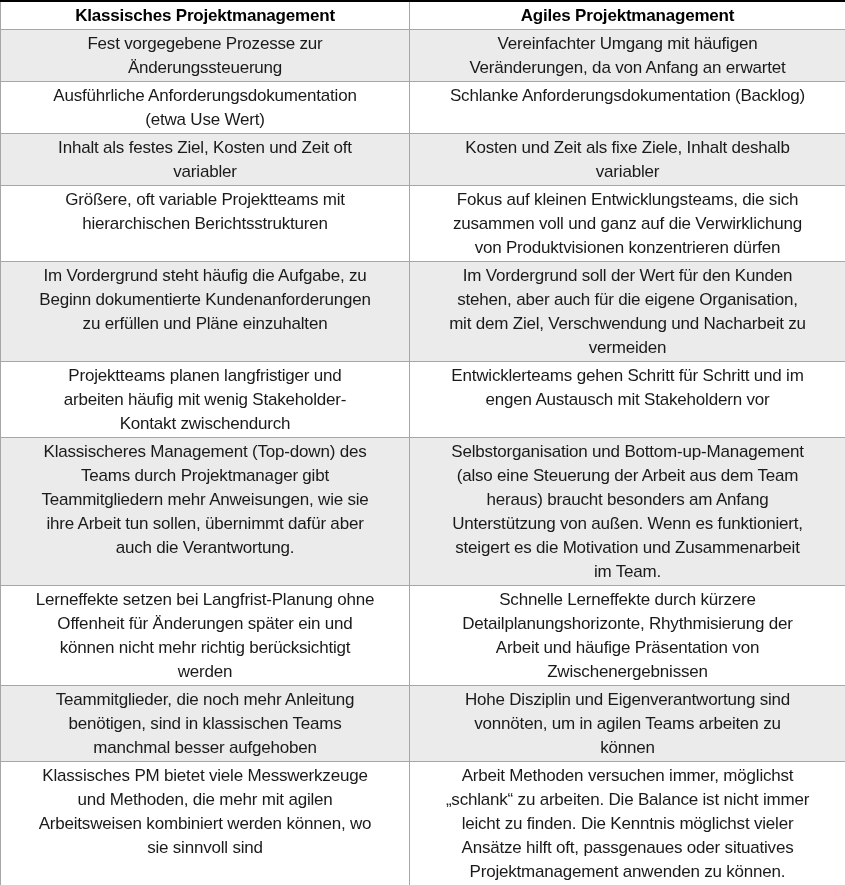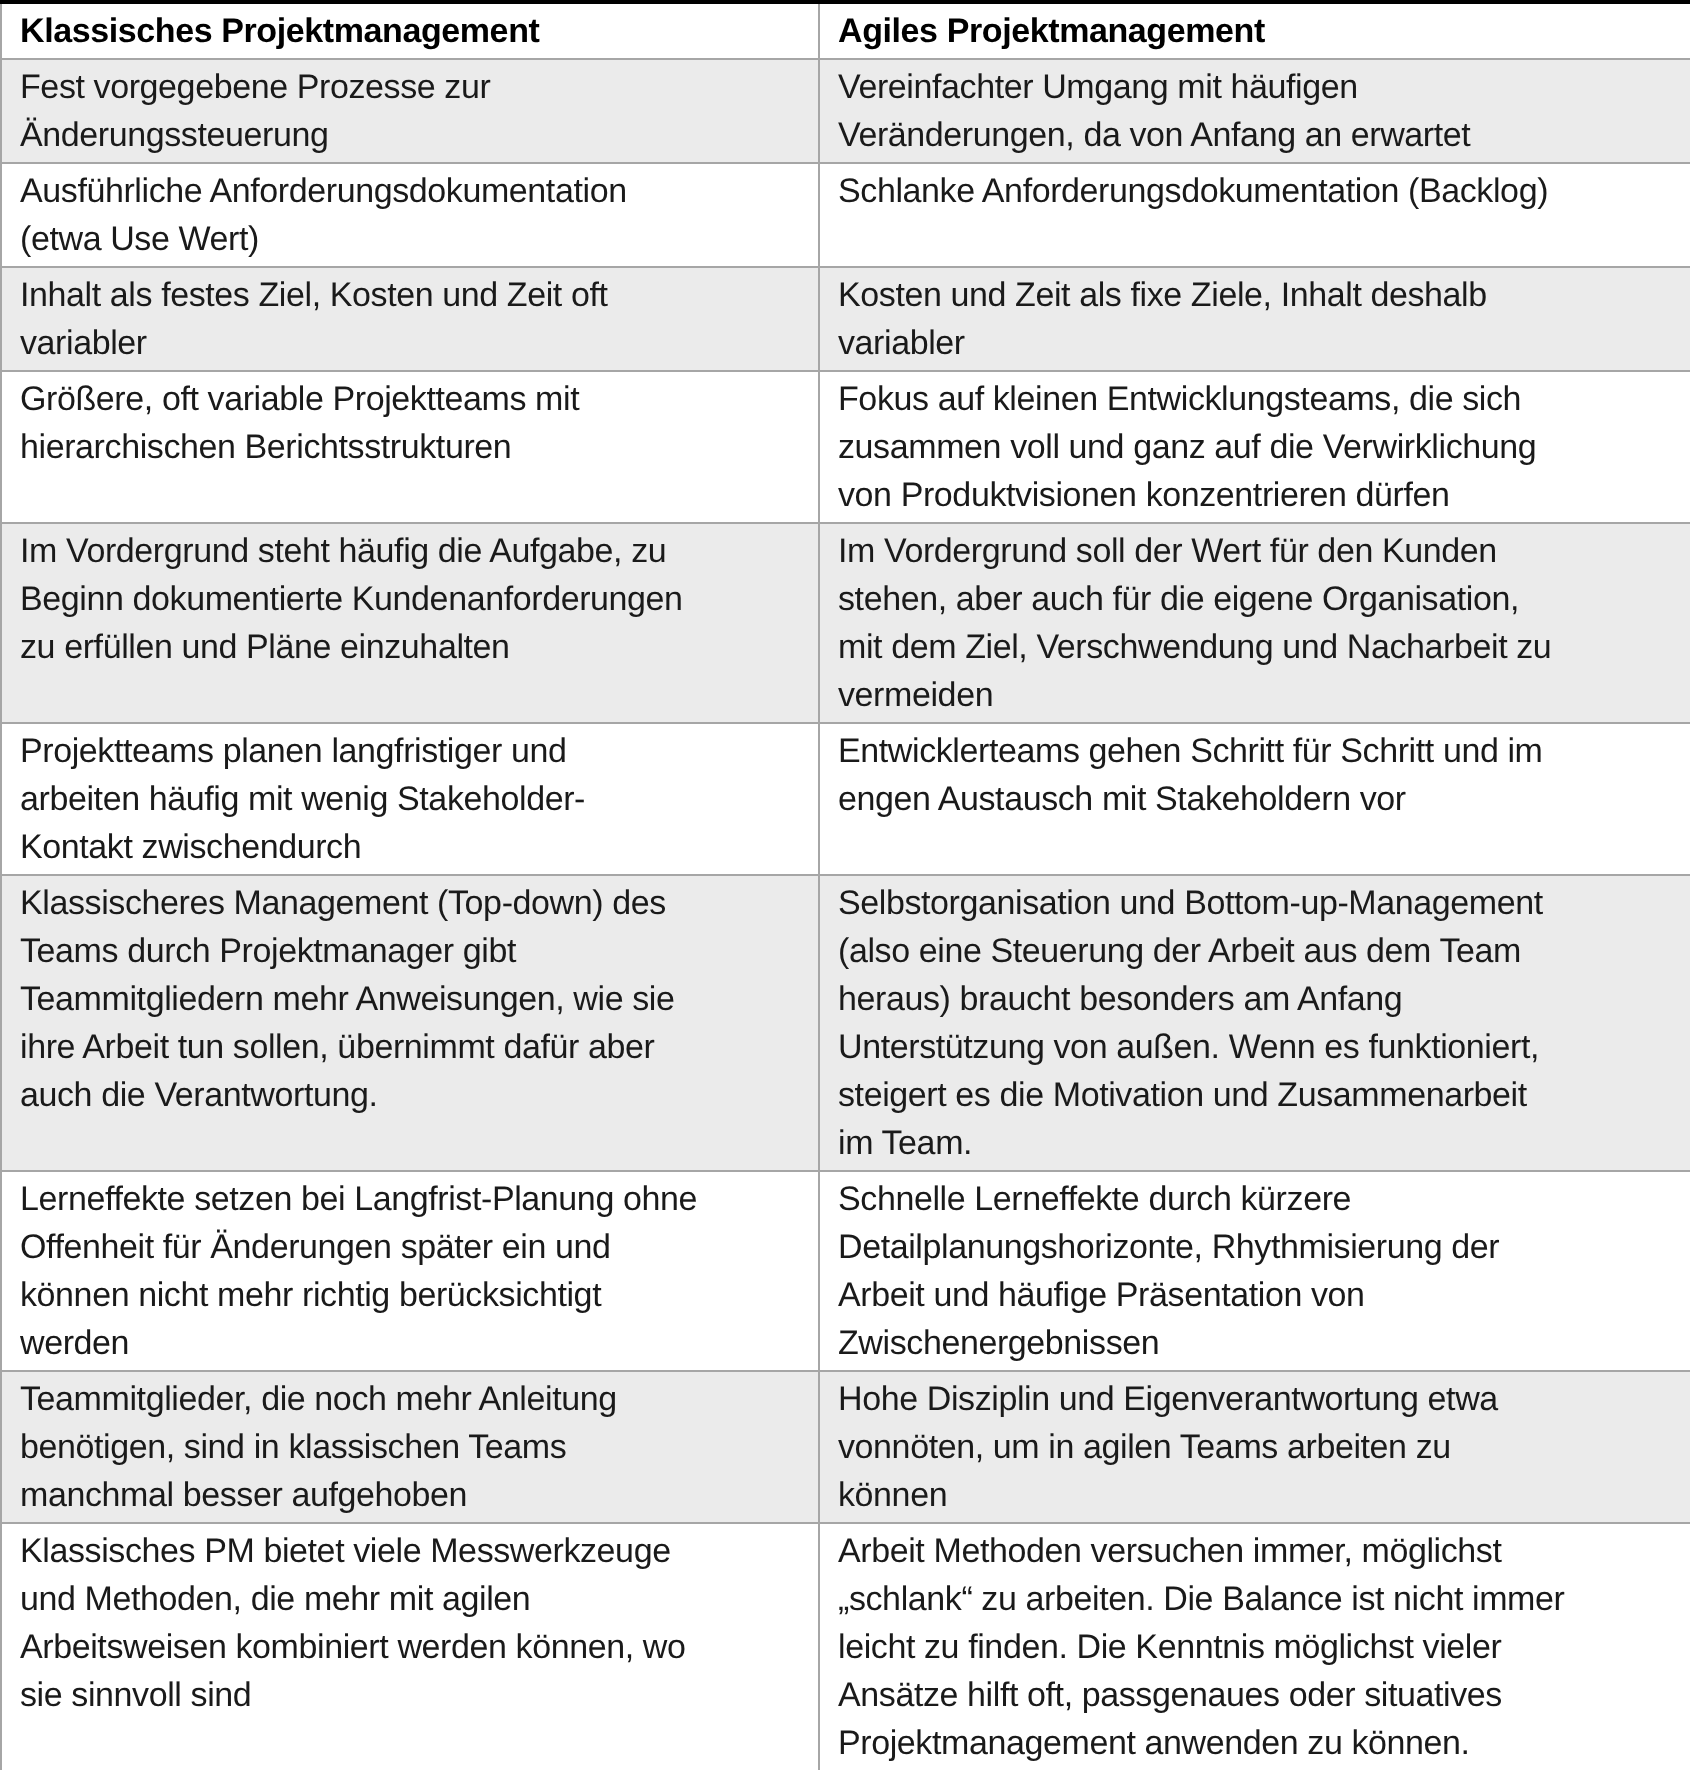"Klassisches Projektmanagement" th, td { text-align: left -> center }
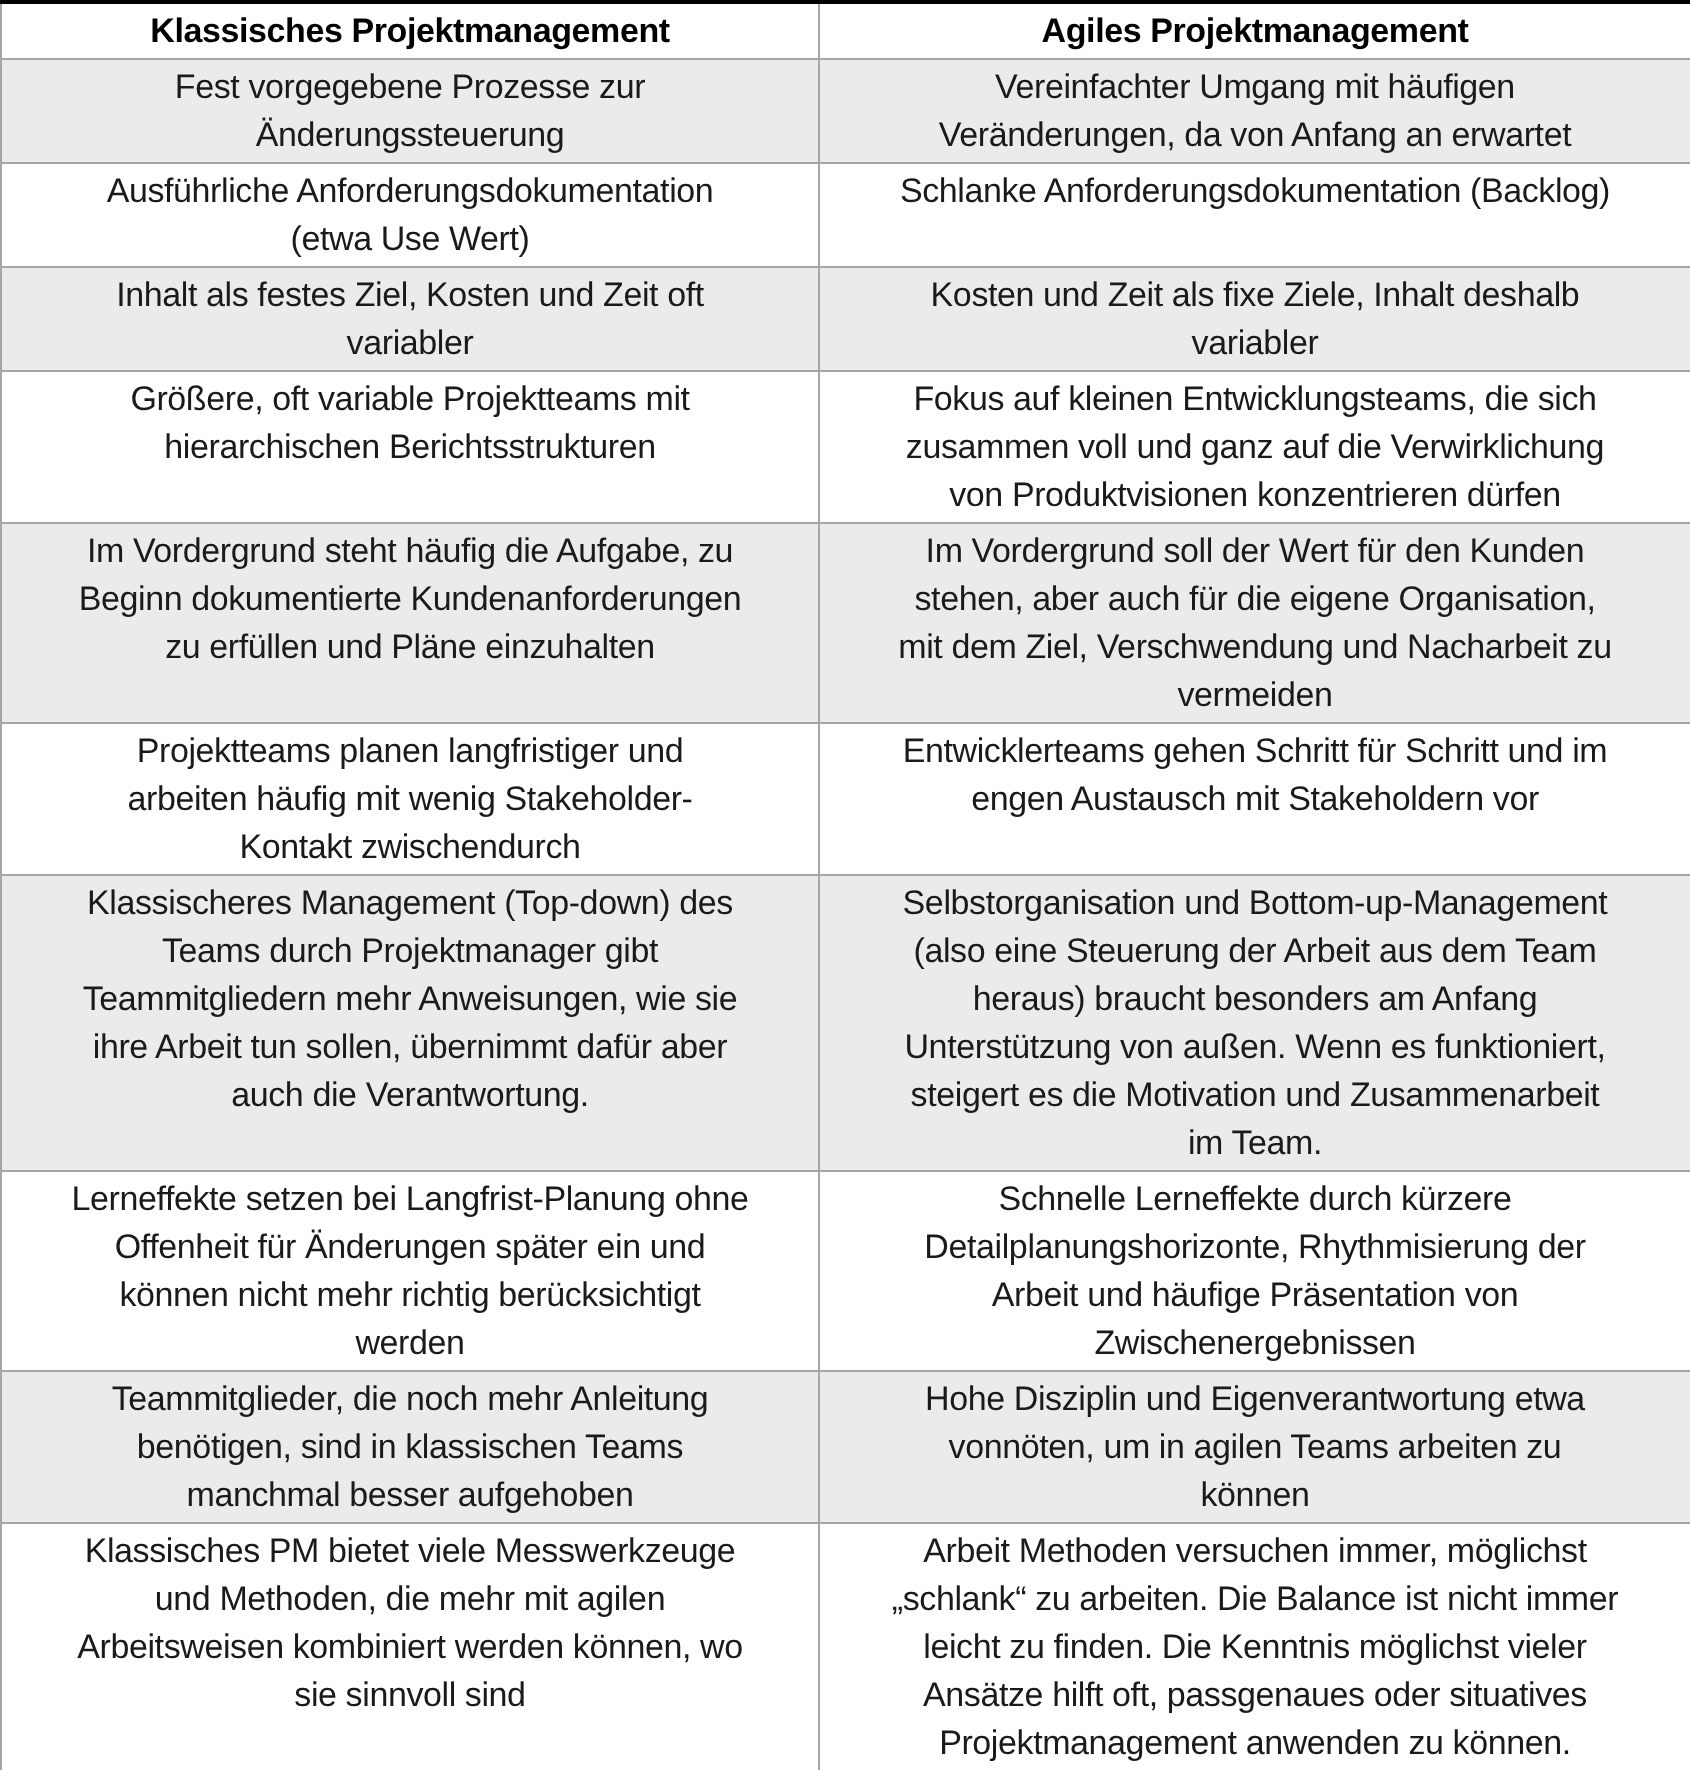"Hohe Disziplin und Eigenverantwortung" td { text: etwa -> sind }
